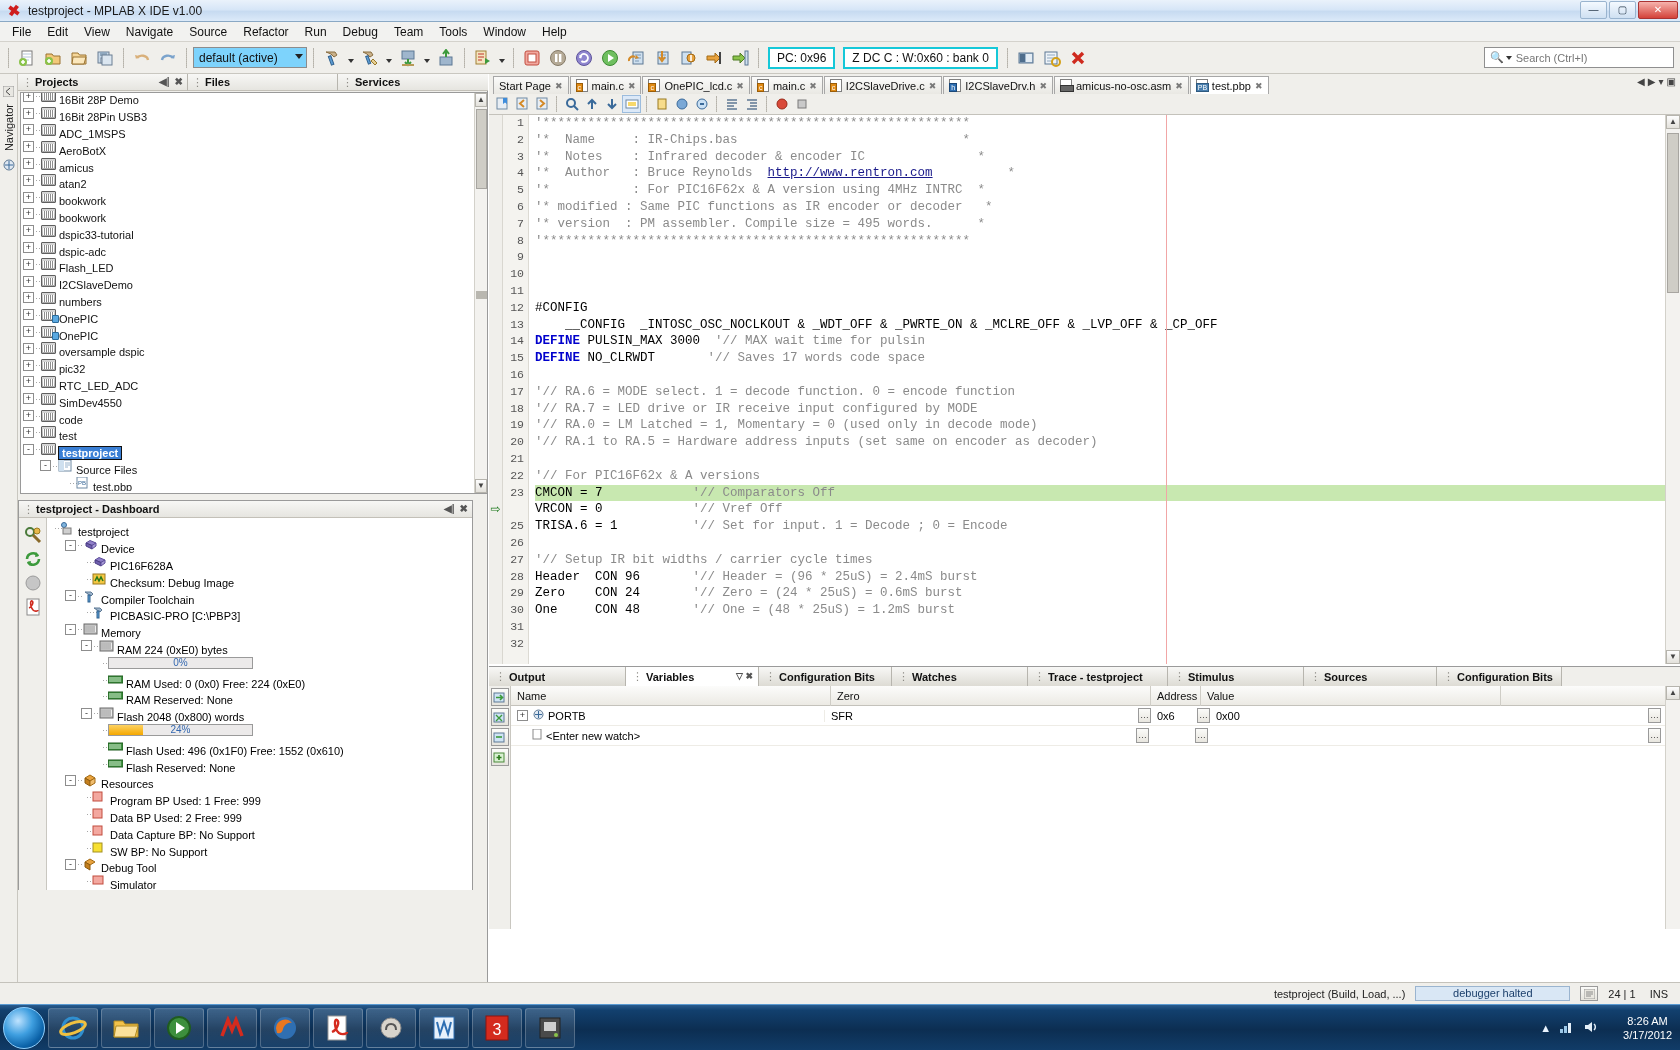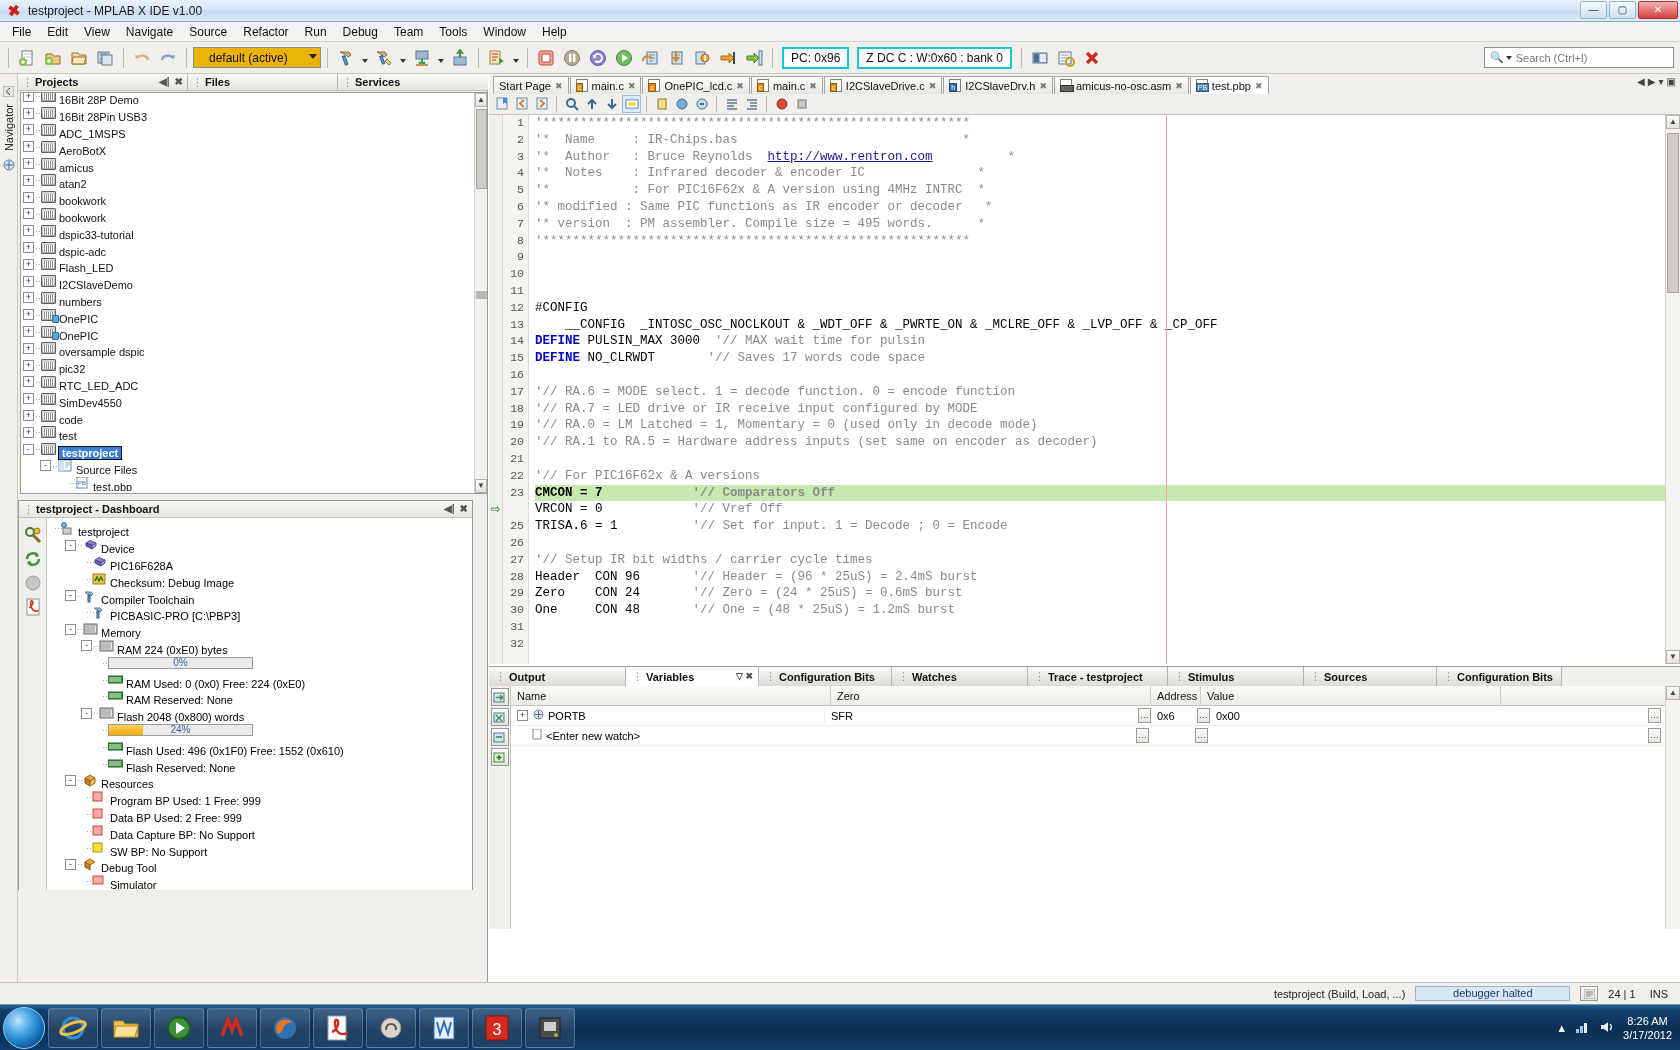"default (active)" .combo { background: #eab308 -> #7dd3fc; padding-left: 15px -> 5px; width: 128px -> 114px }
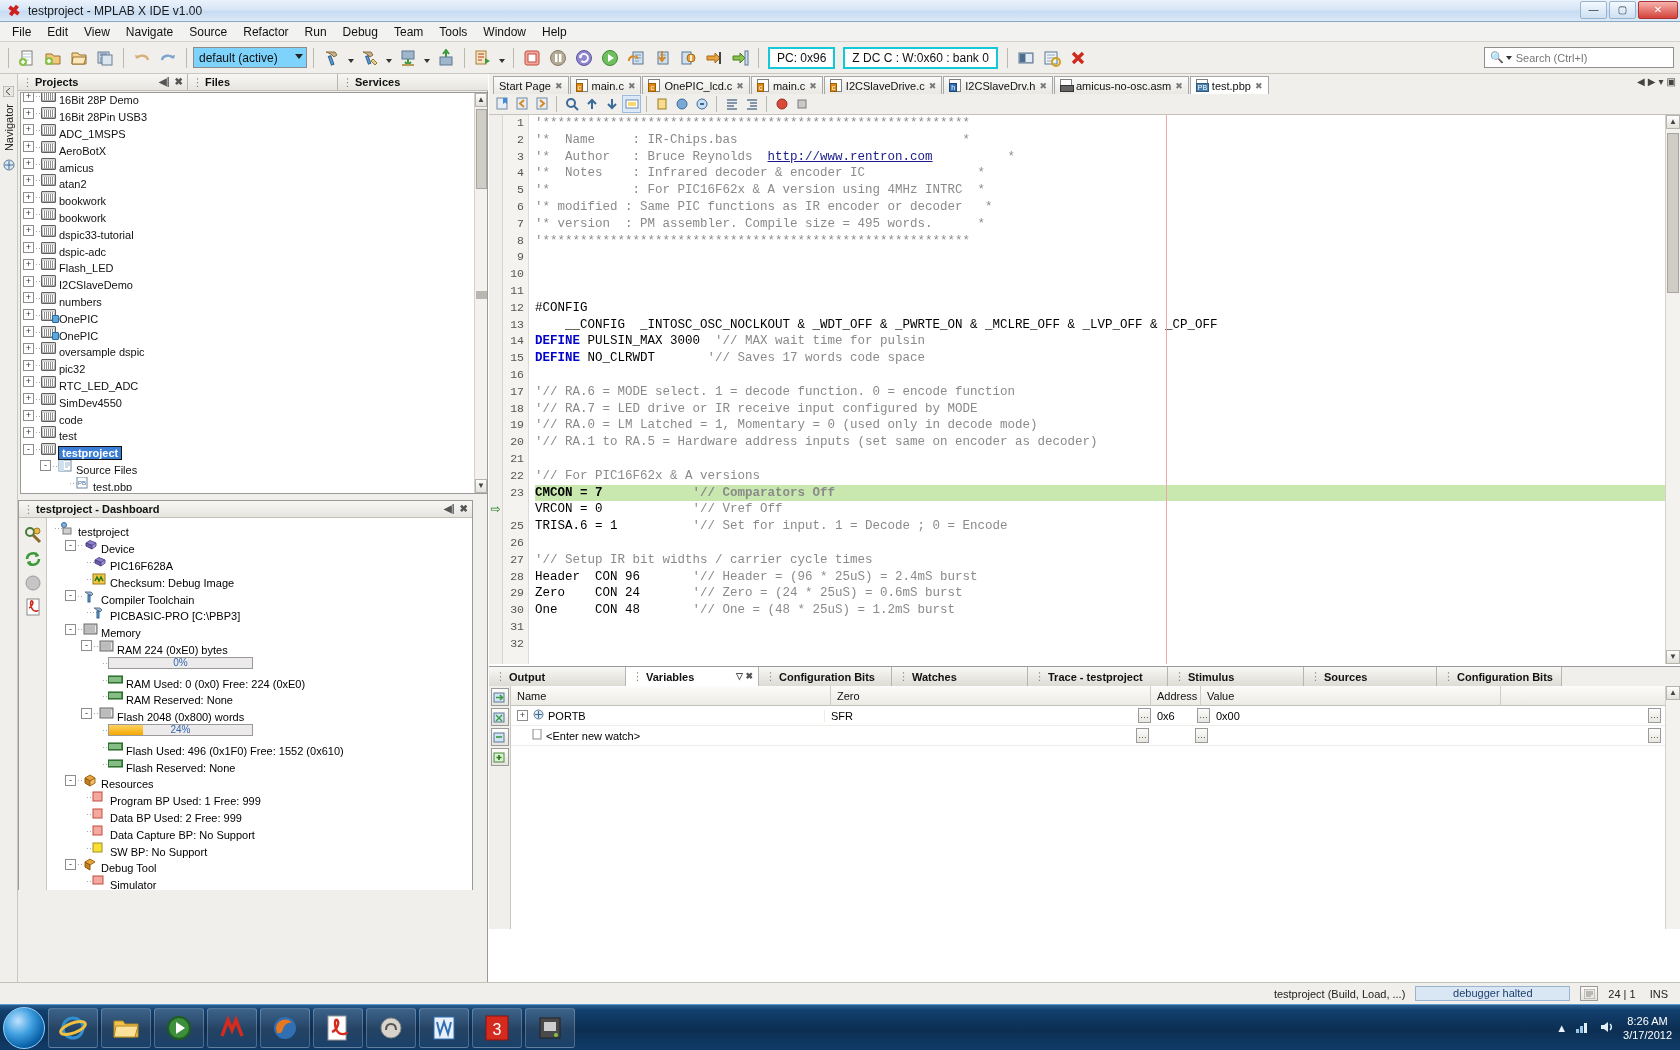"'* Author : Bruce Reynolds" div.ln { order: before "'* Notes : Infrared decoder" -> after "'* Notes : Infrared decoder" }
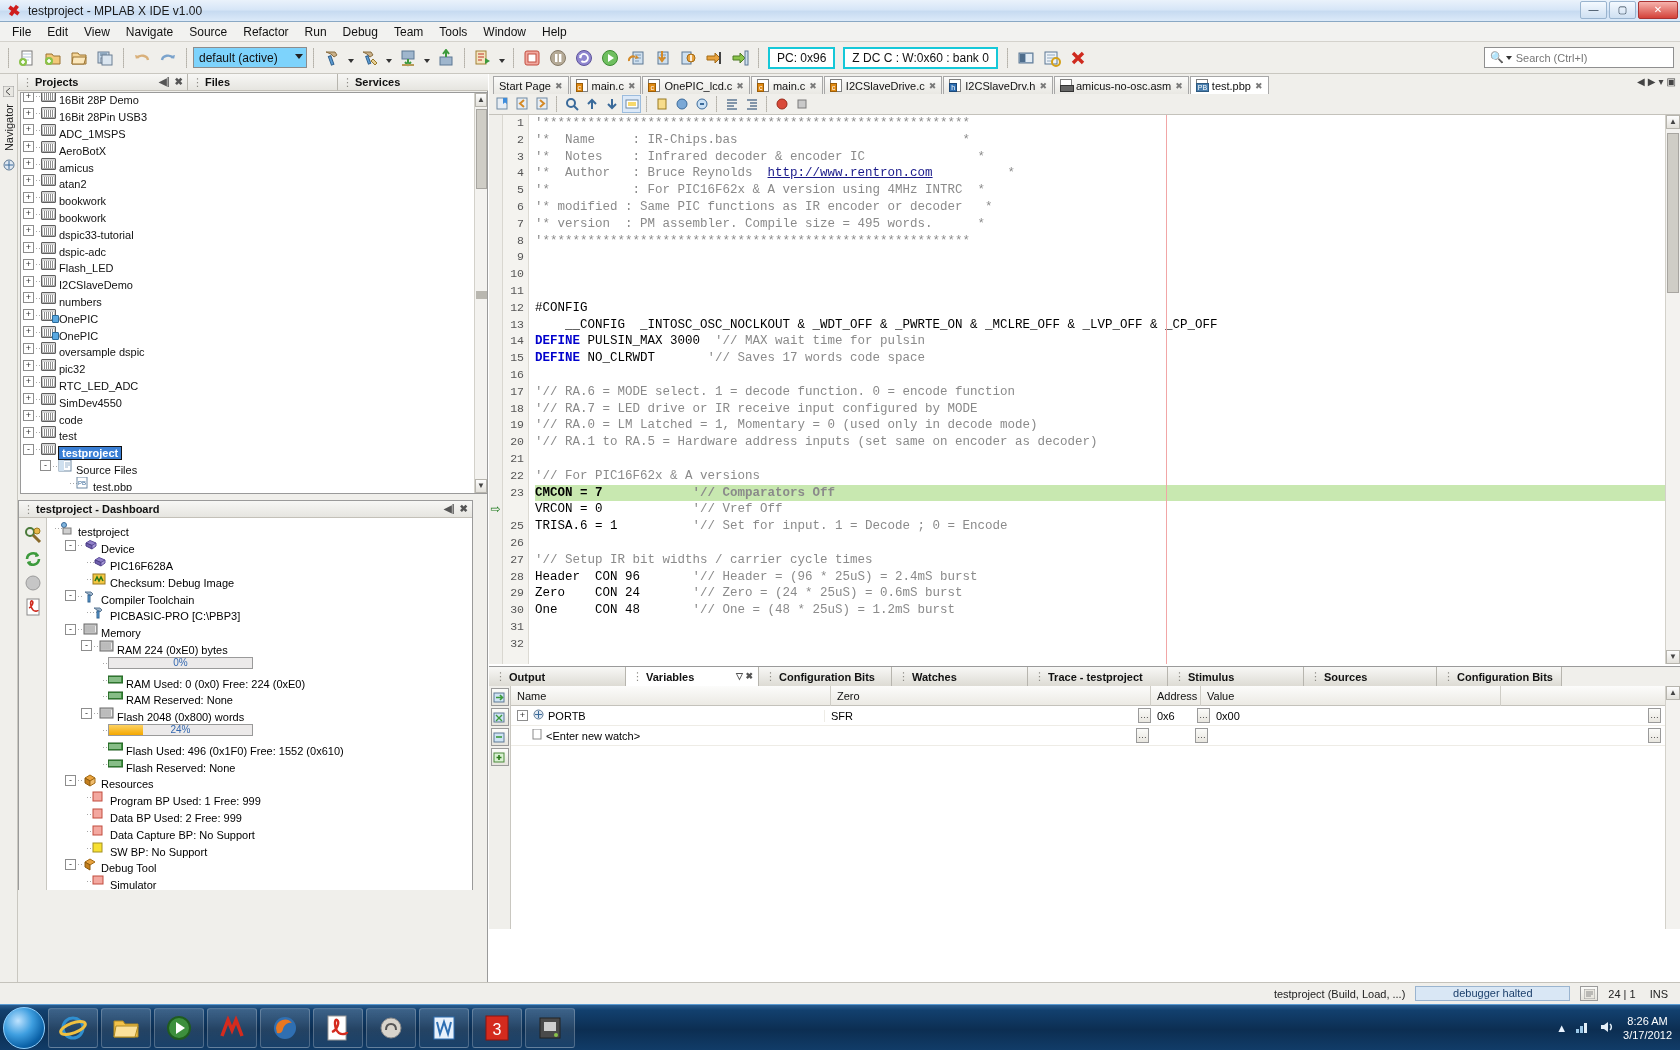"CMCON = 7 '// Comparators" .ln.hl { font-weight: bold -> none }
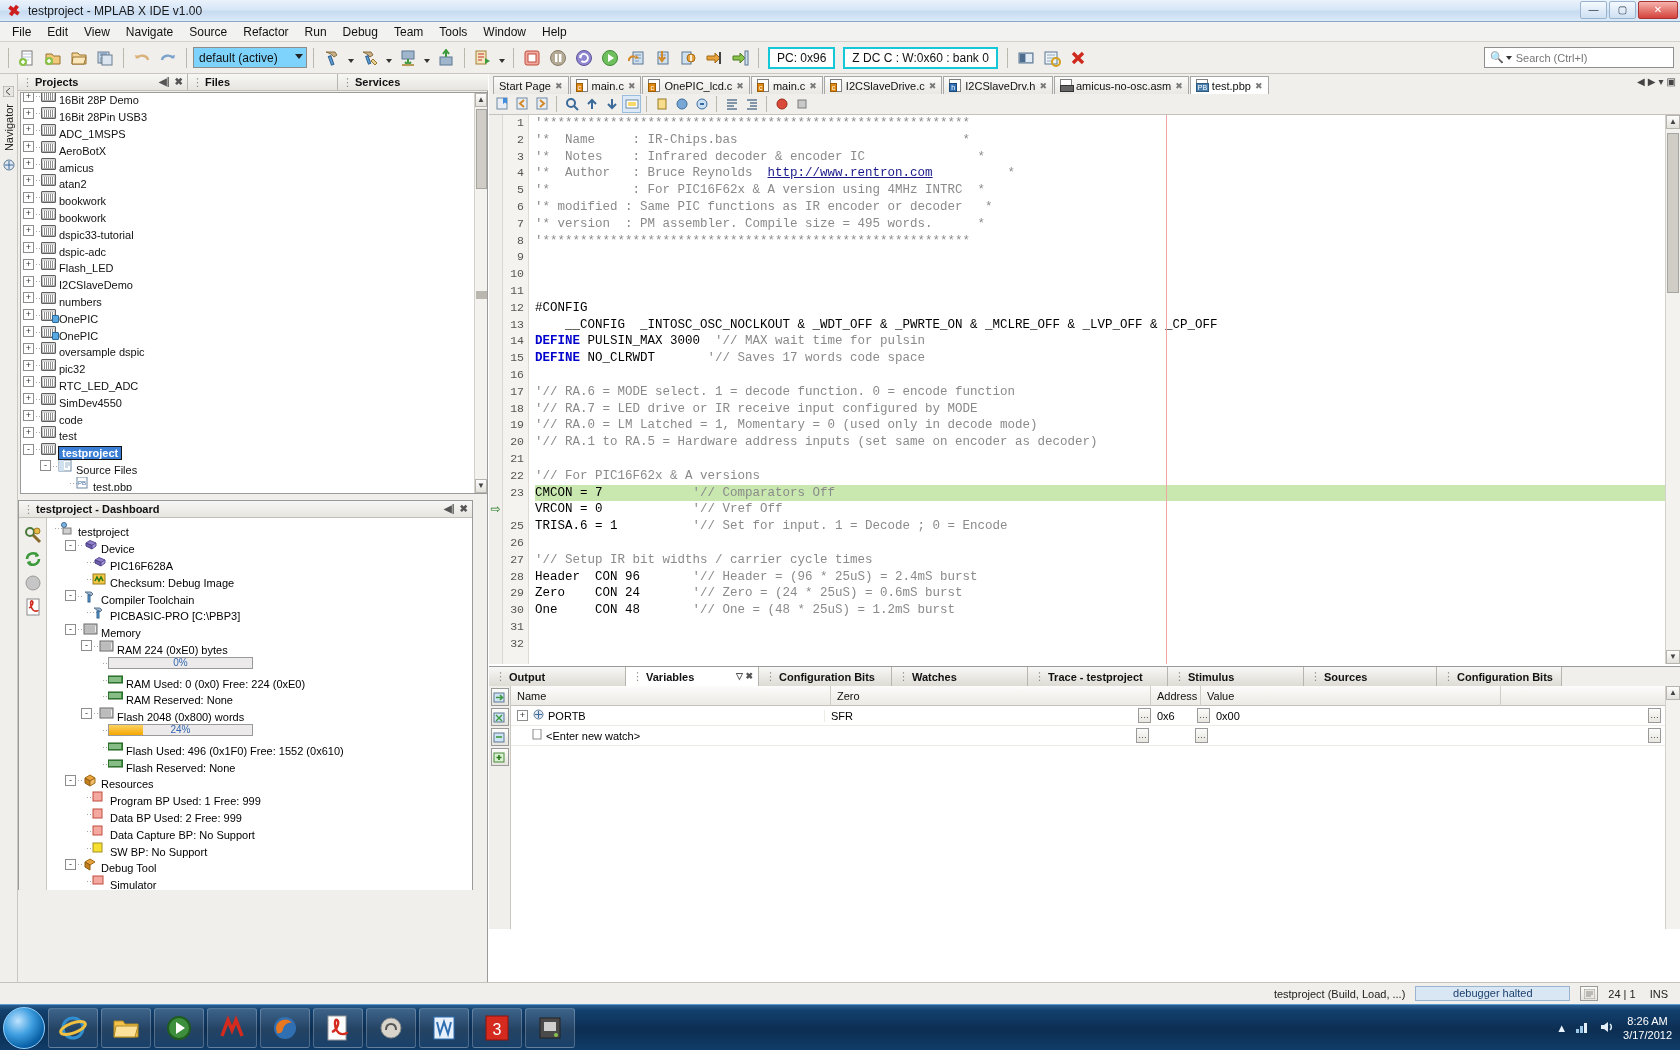"8:26 AM" .clock { margin-left: none -> 16px }
